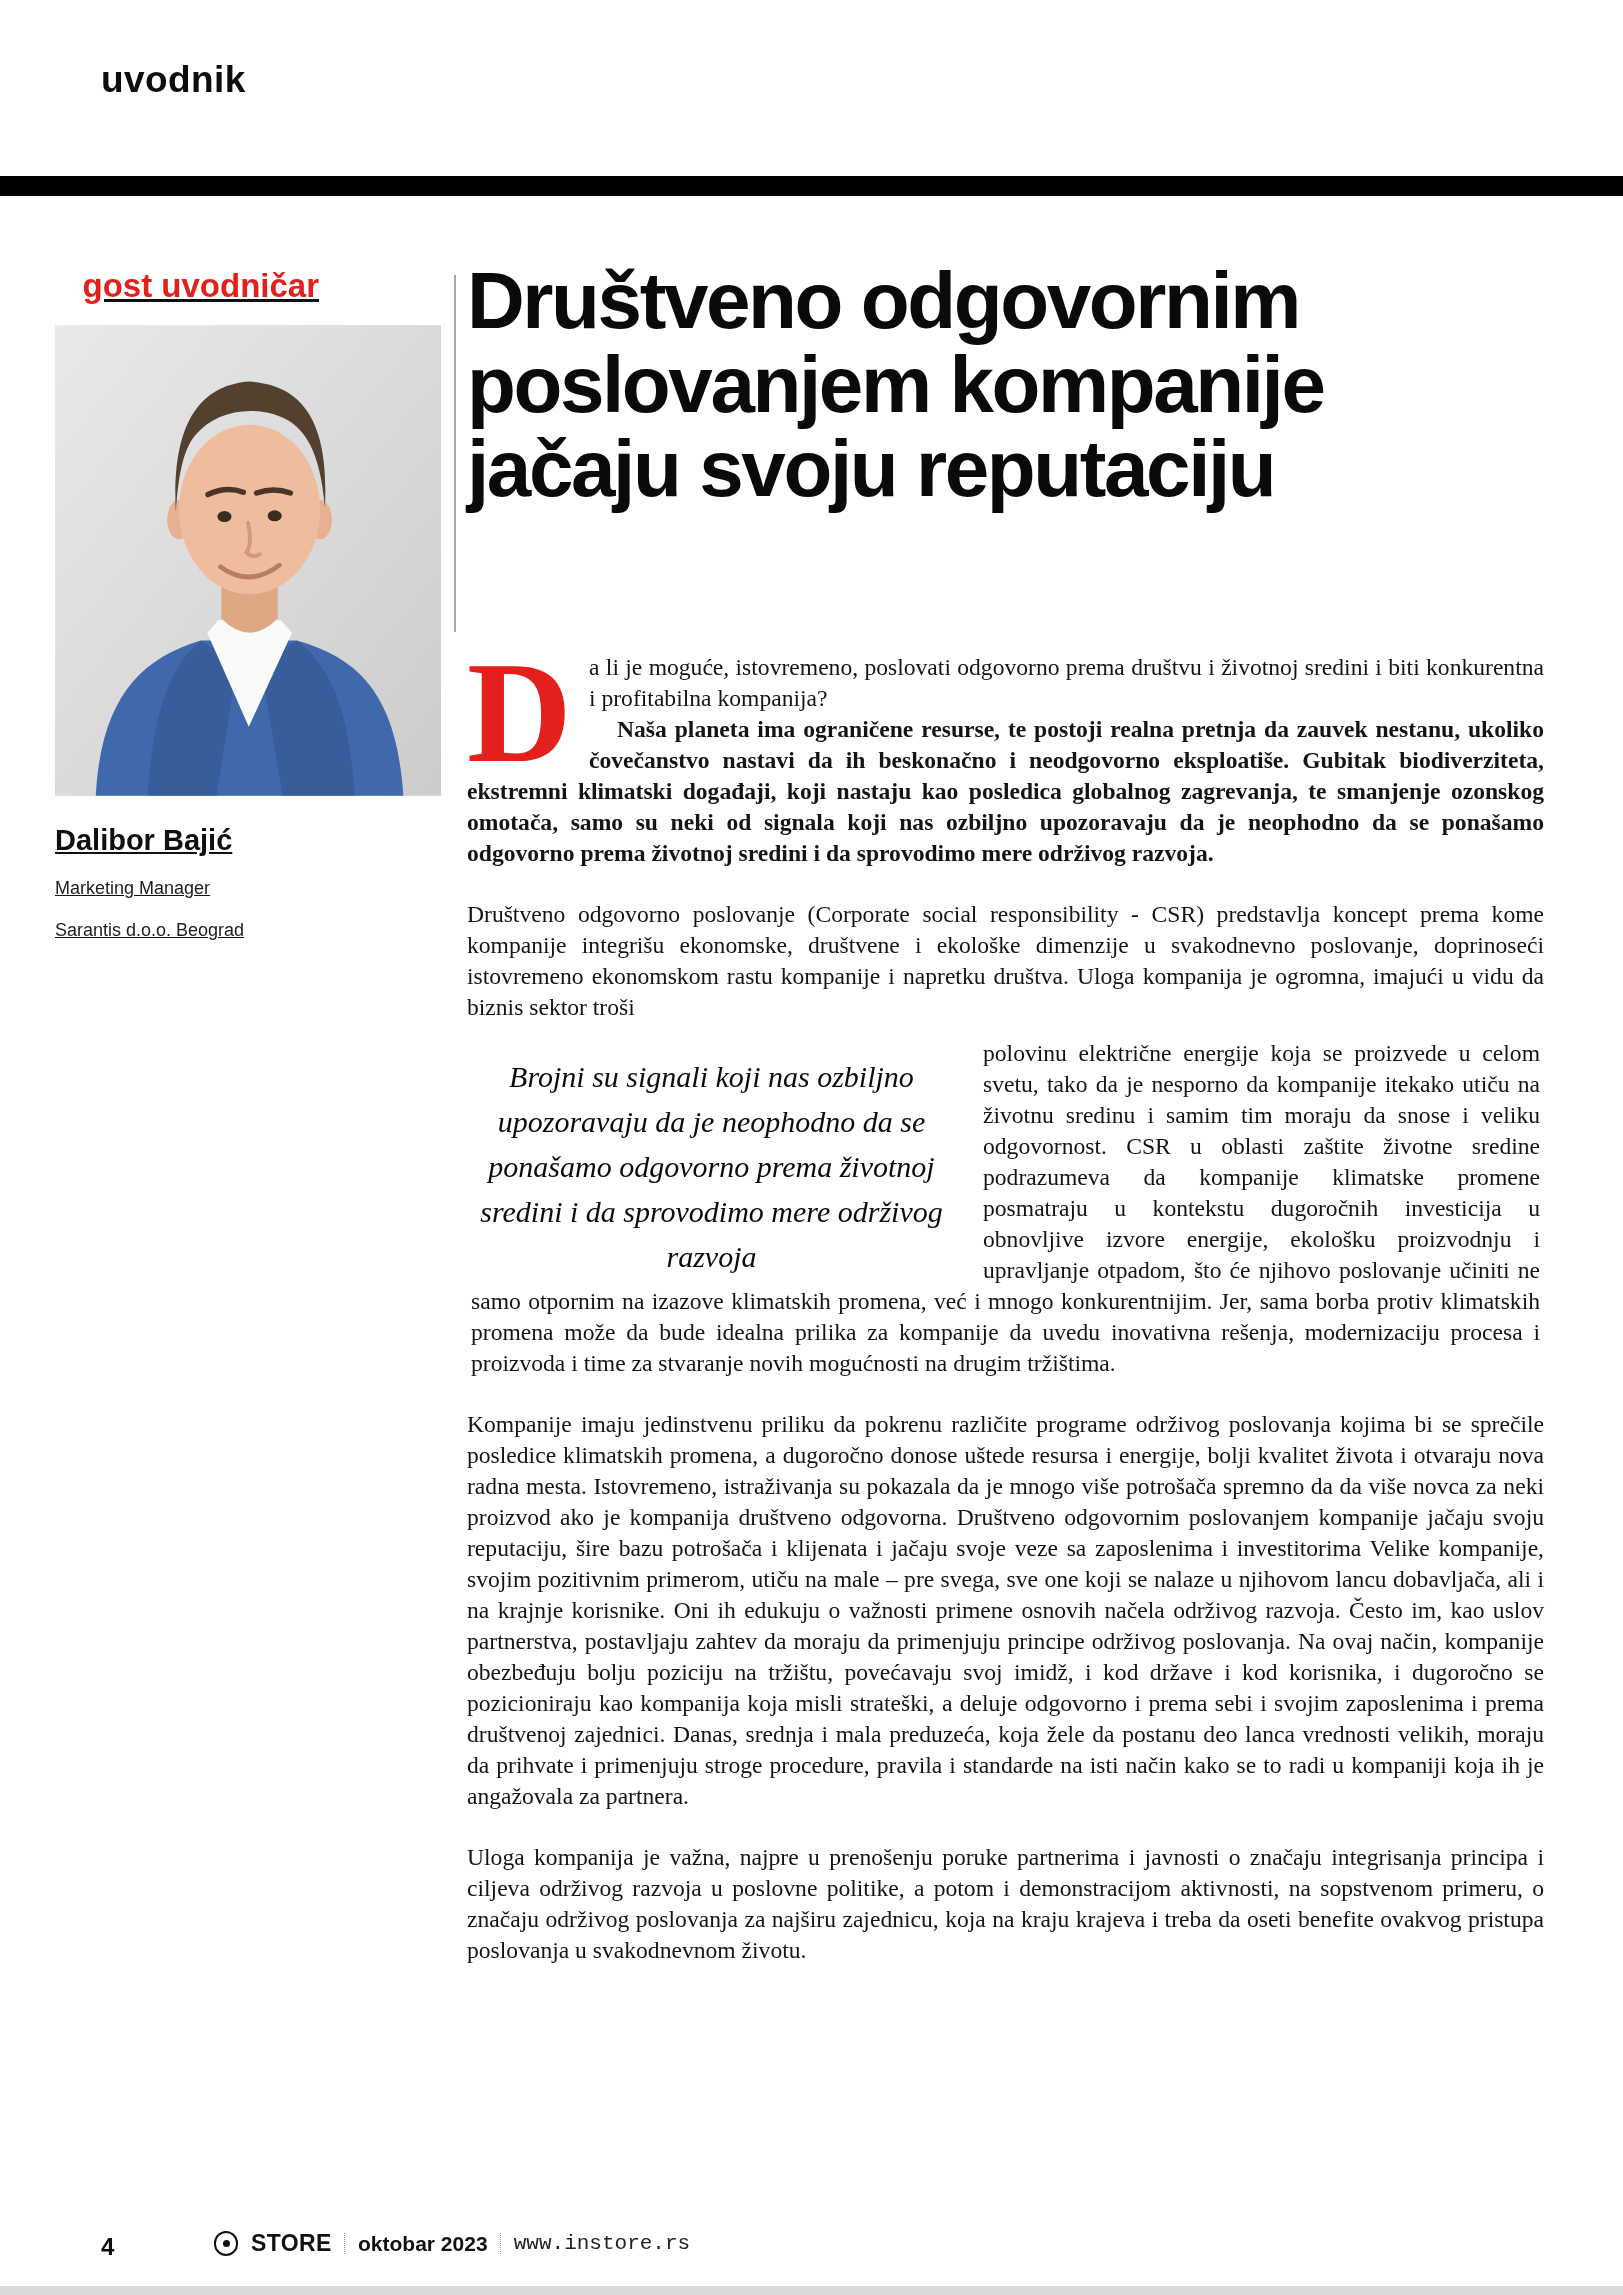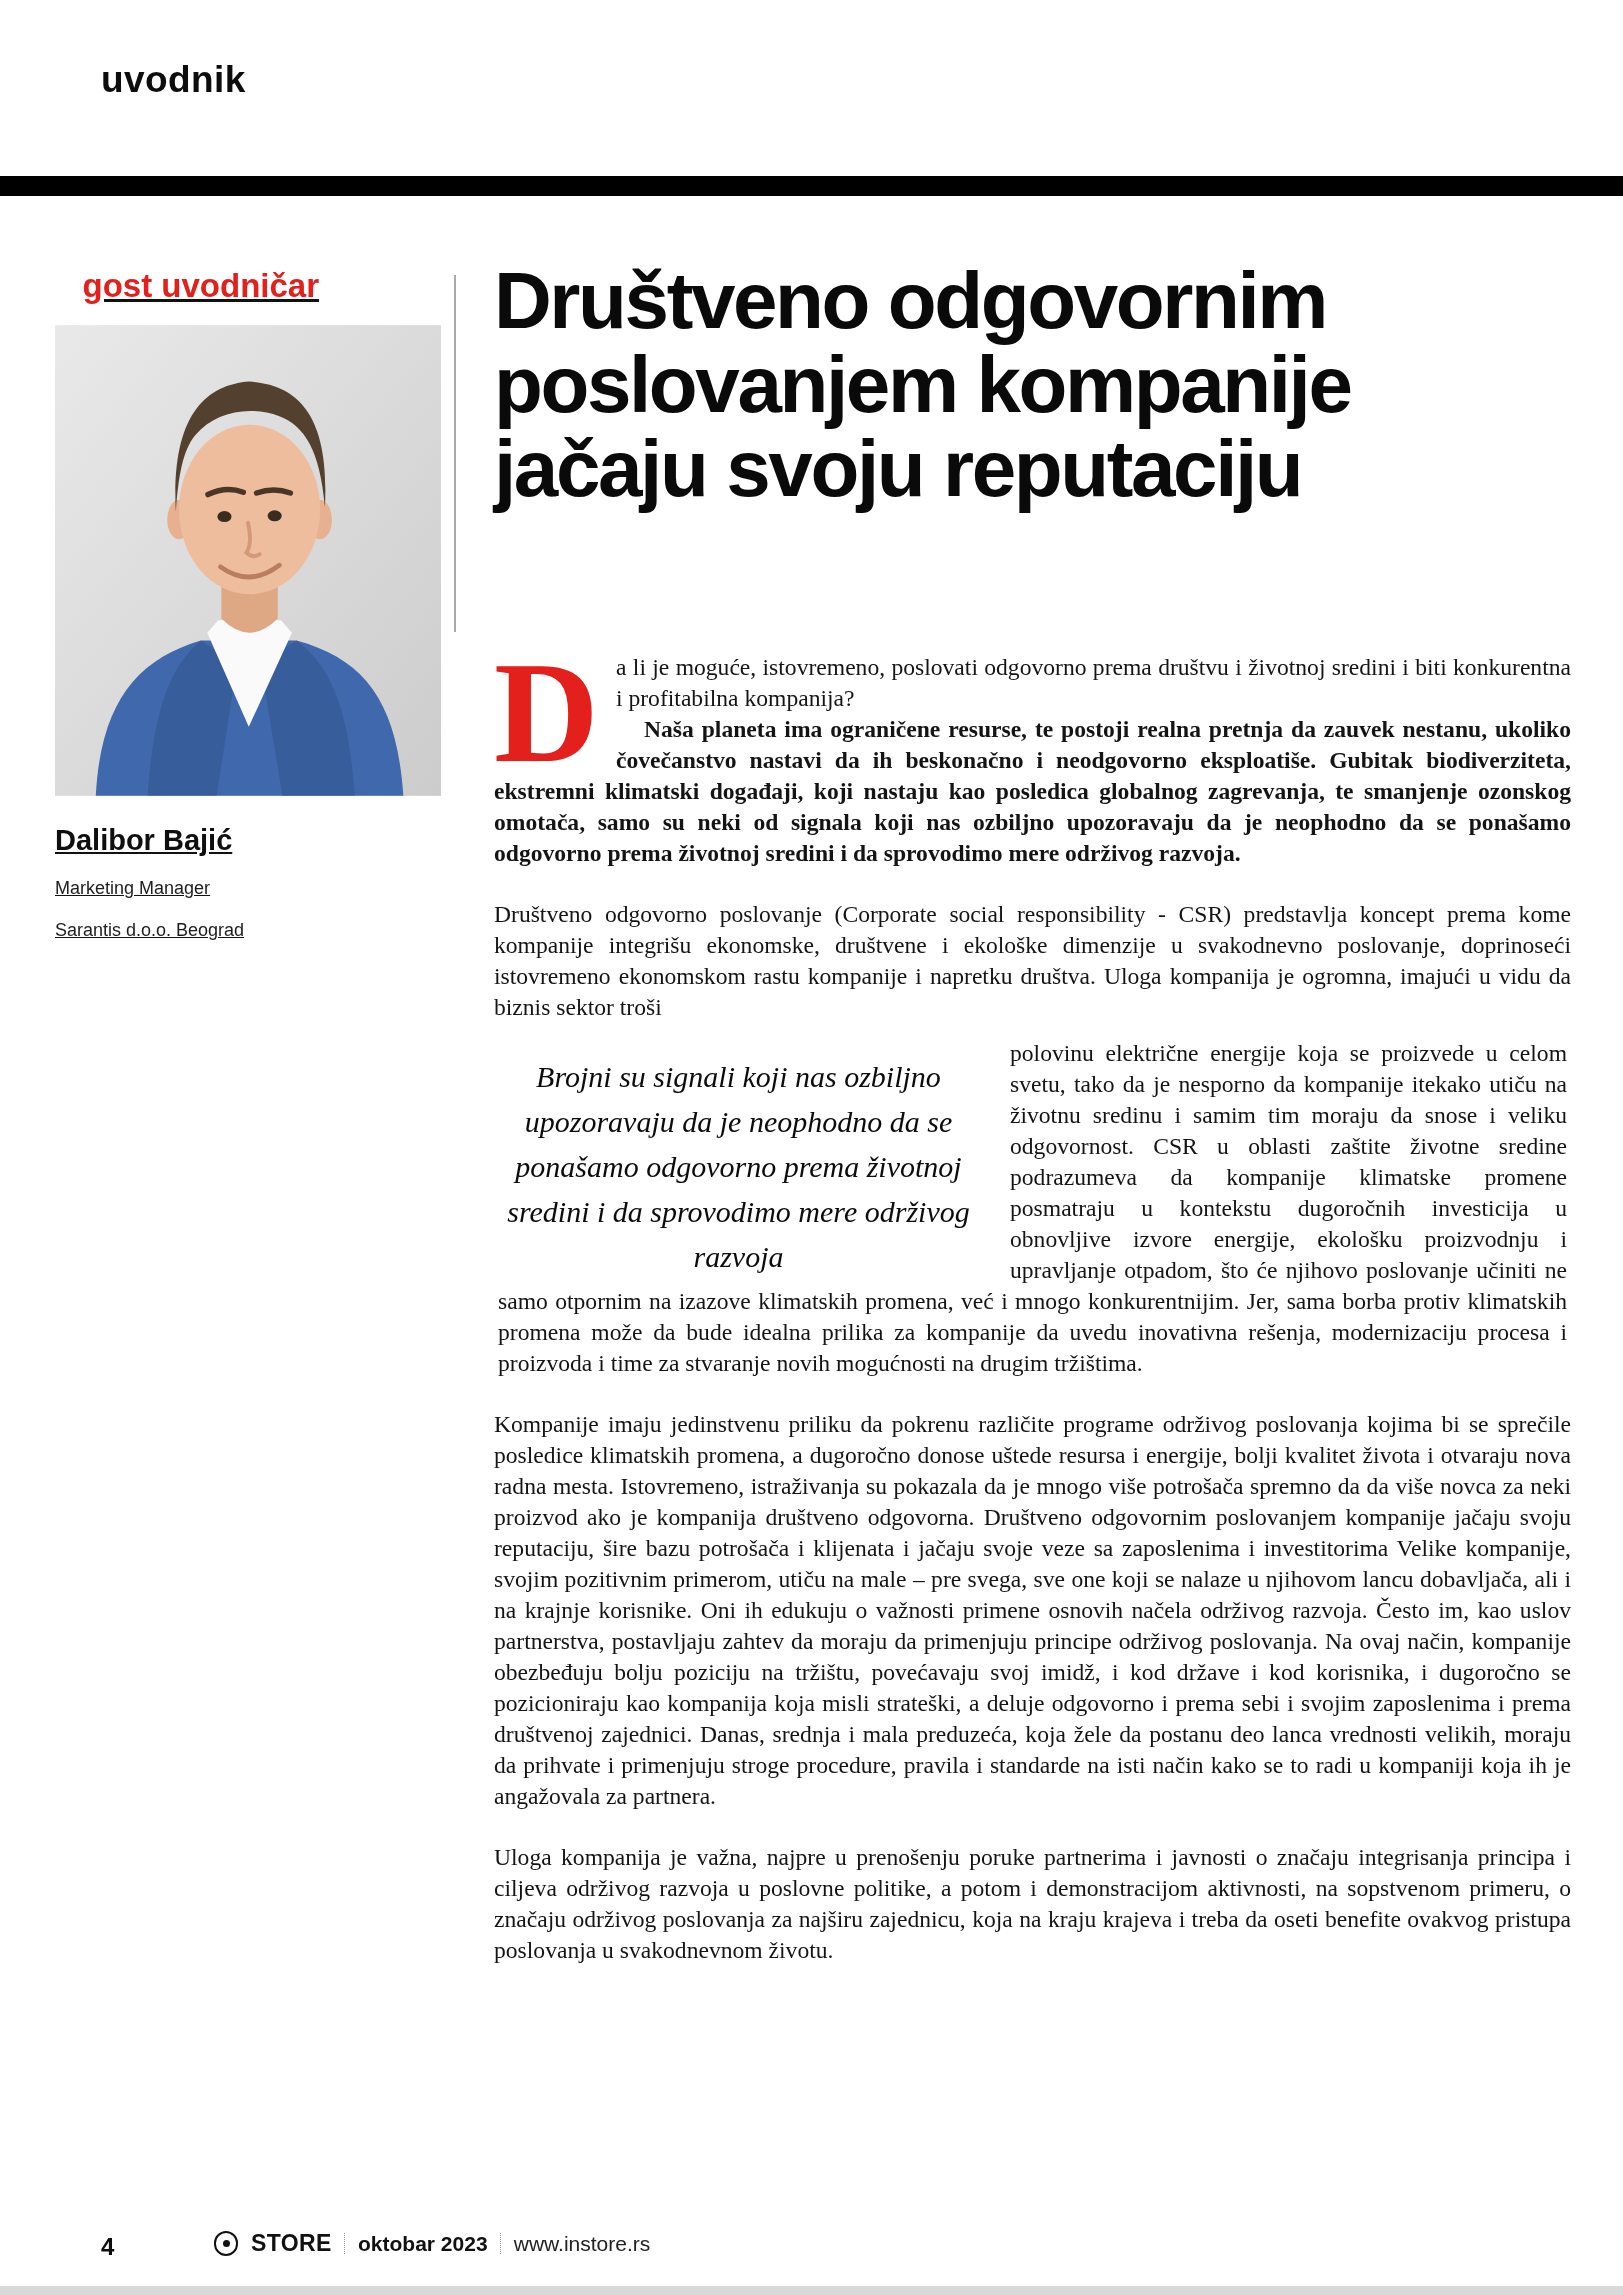"Društveno odgovornim" .main-col { left: 494px -> 467px }
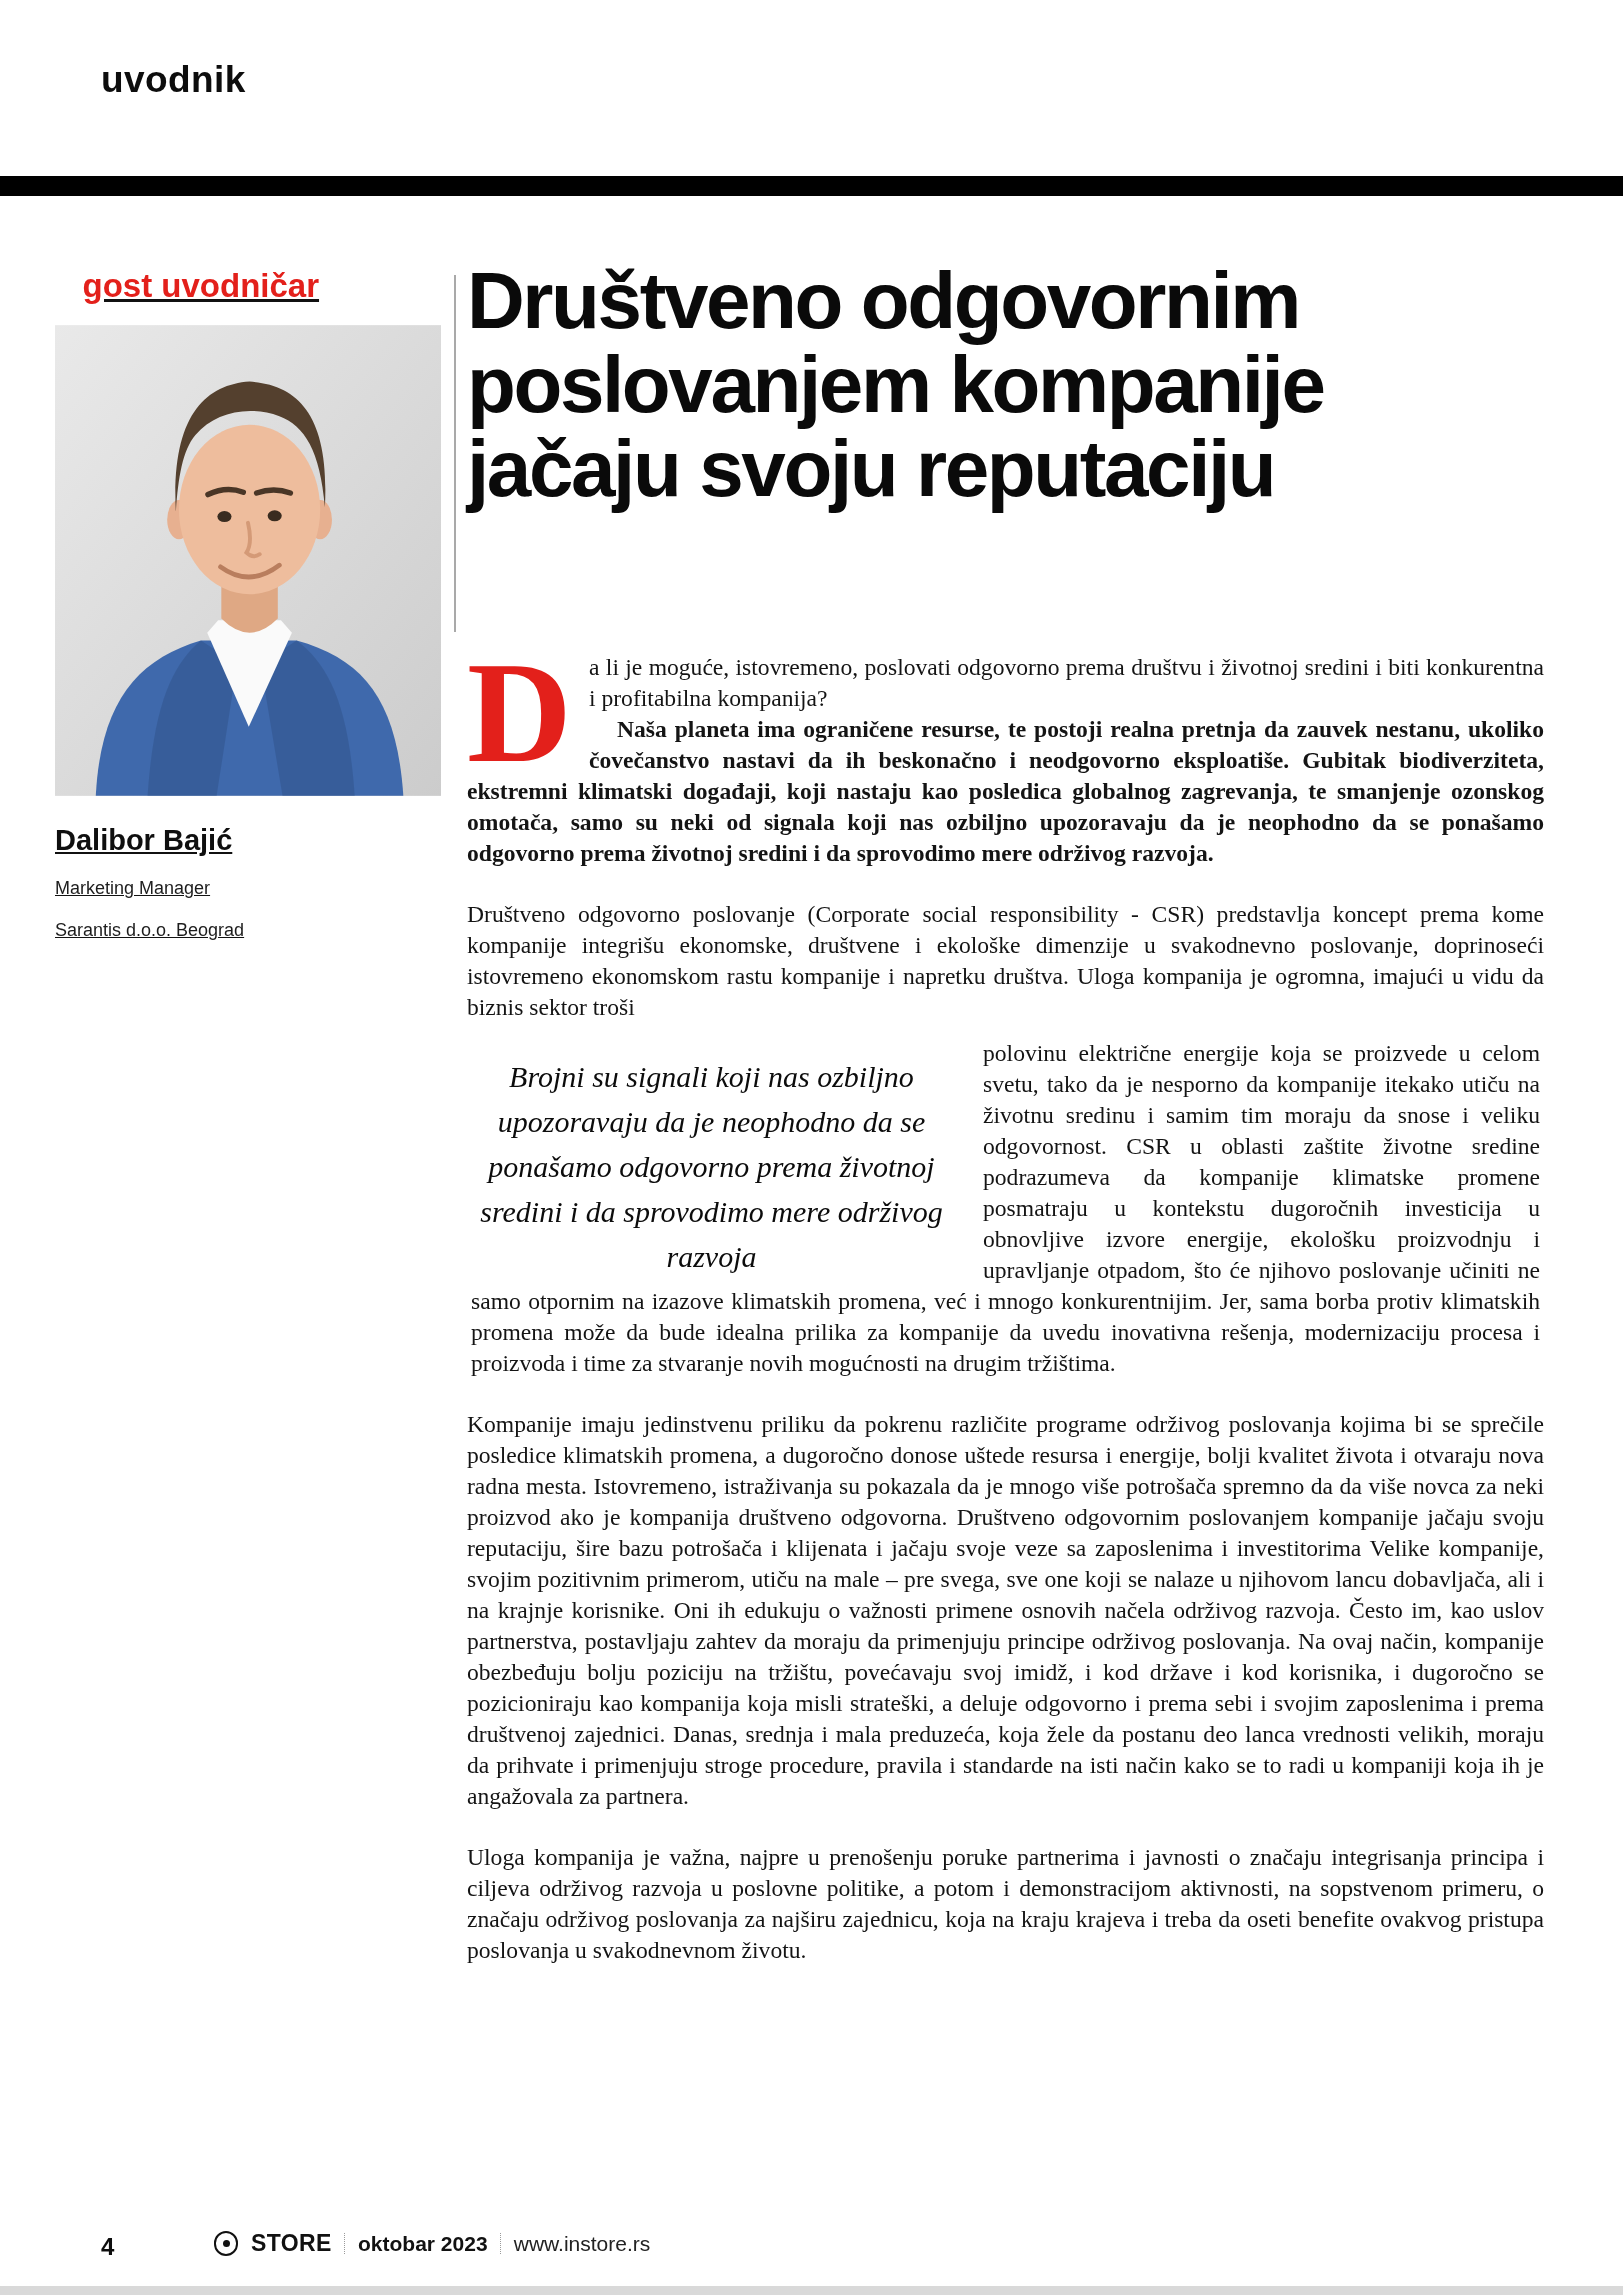"www.instore.rs" .site { font-family: none -> Liberation Mono, monospace }
